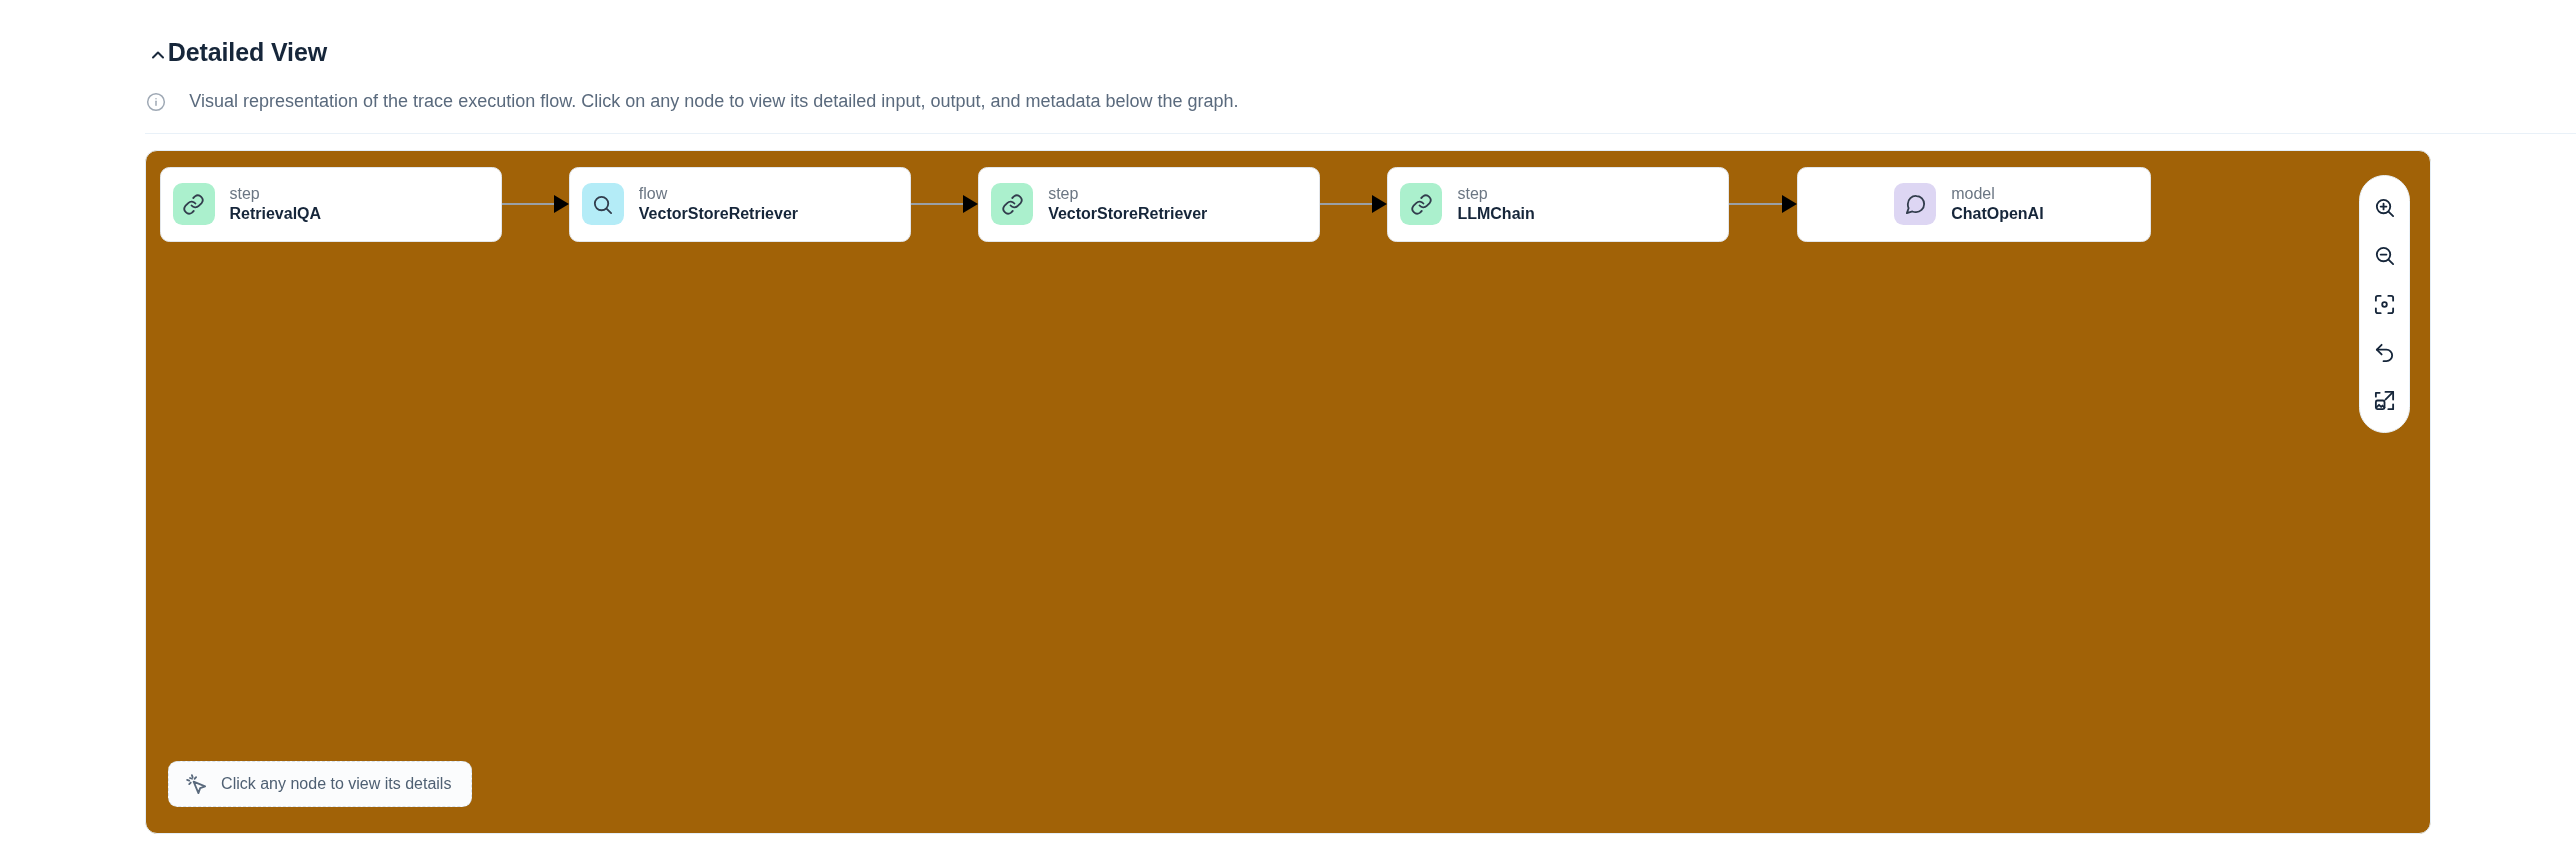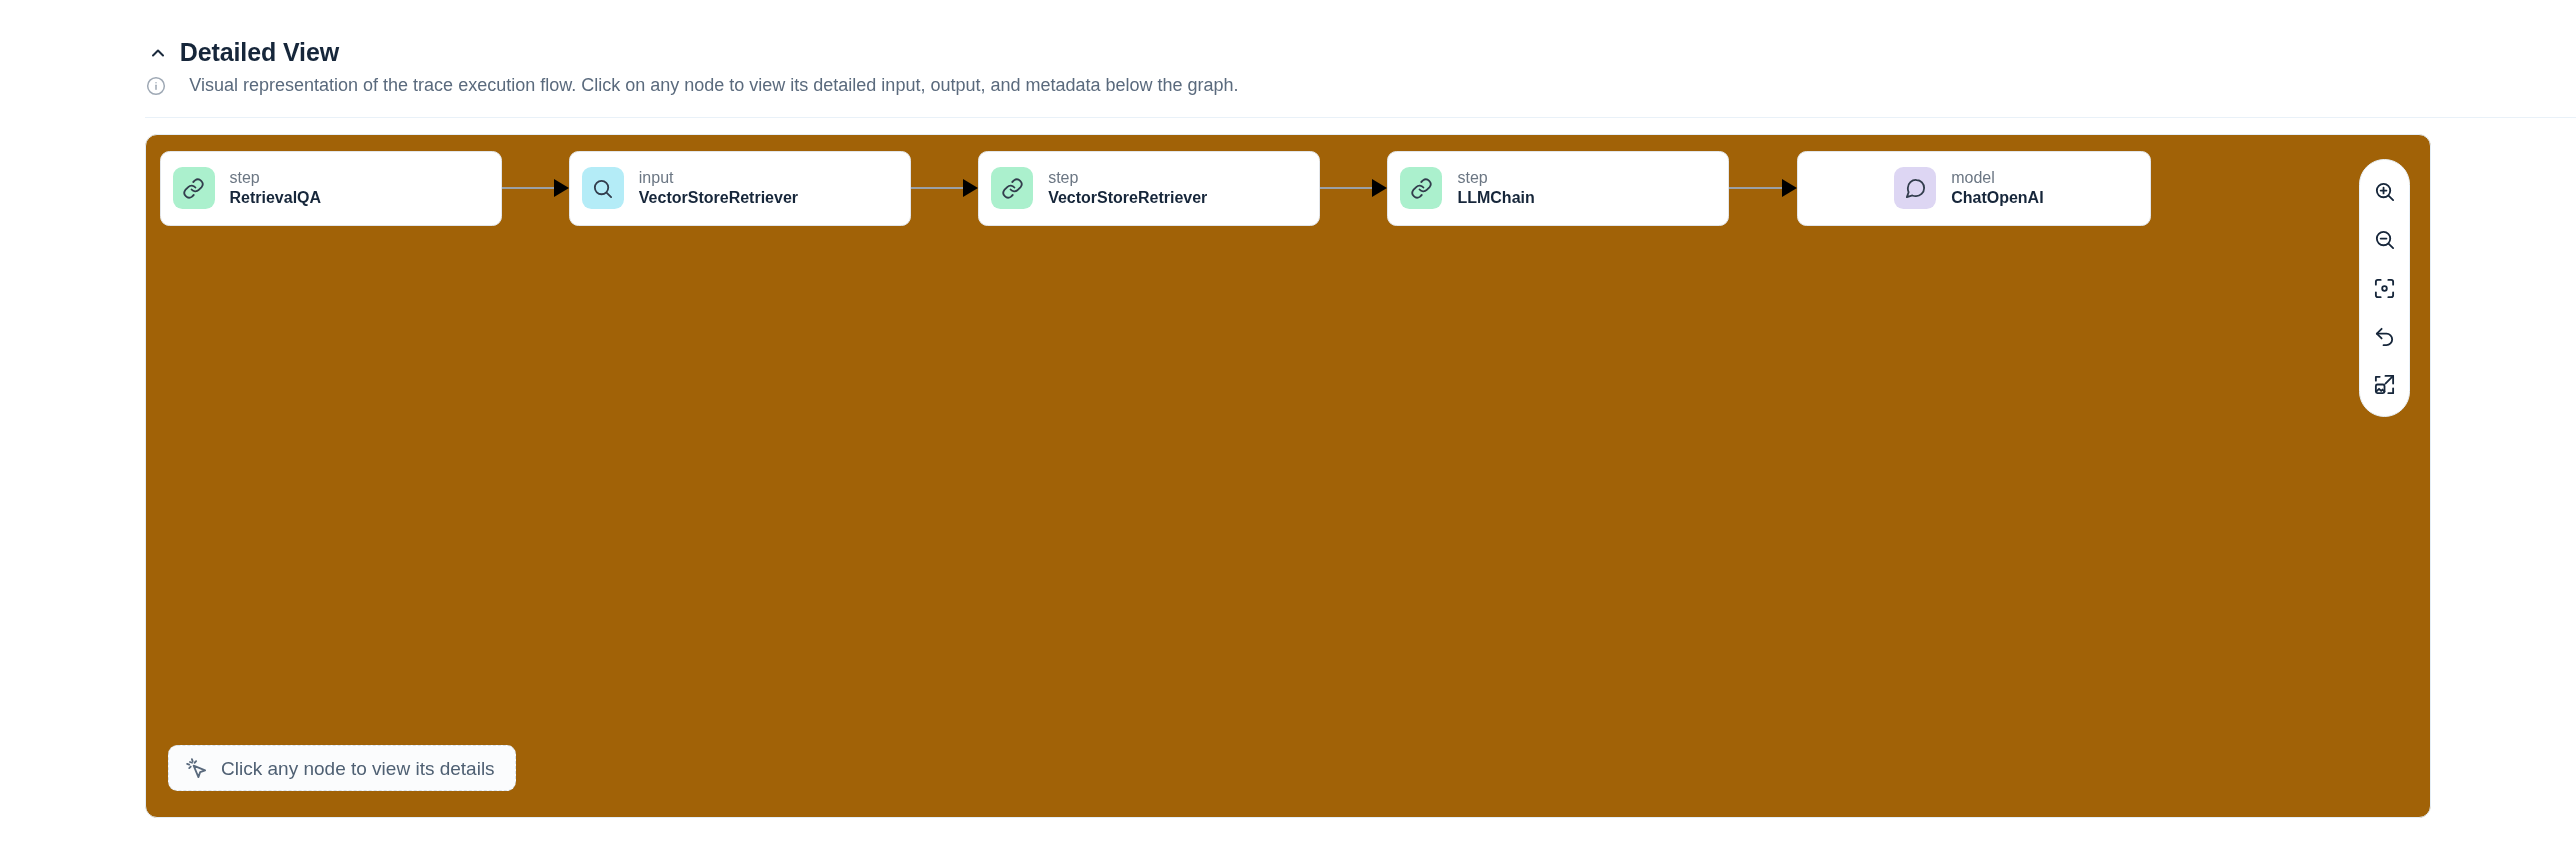"Detailed View" .title-row { align-items: center -> flex-end; gap: 12px -> 0; margin-bottom: 10px -> 26px }
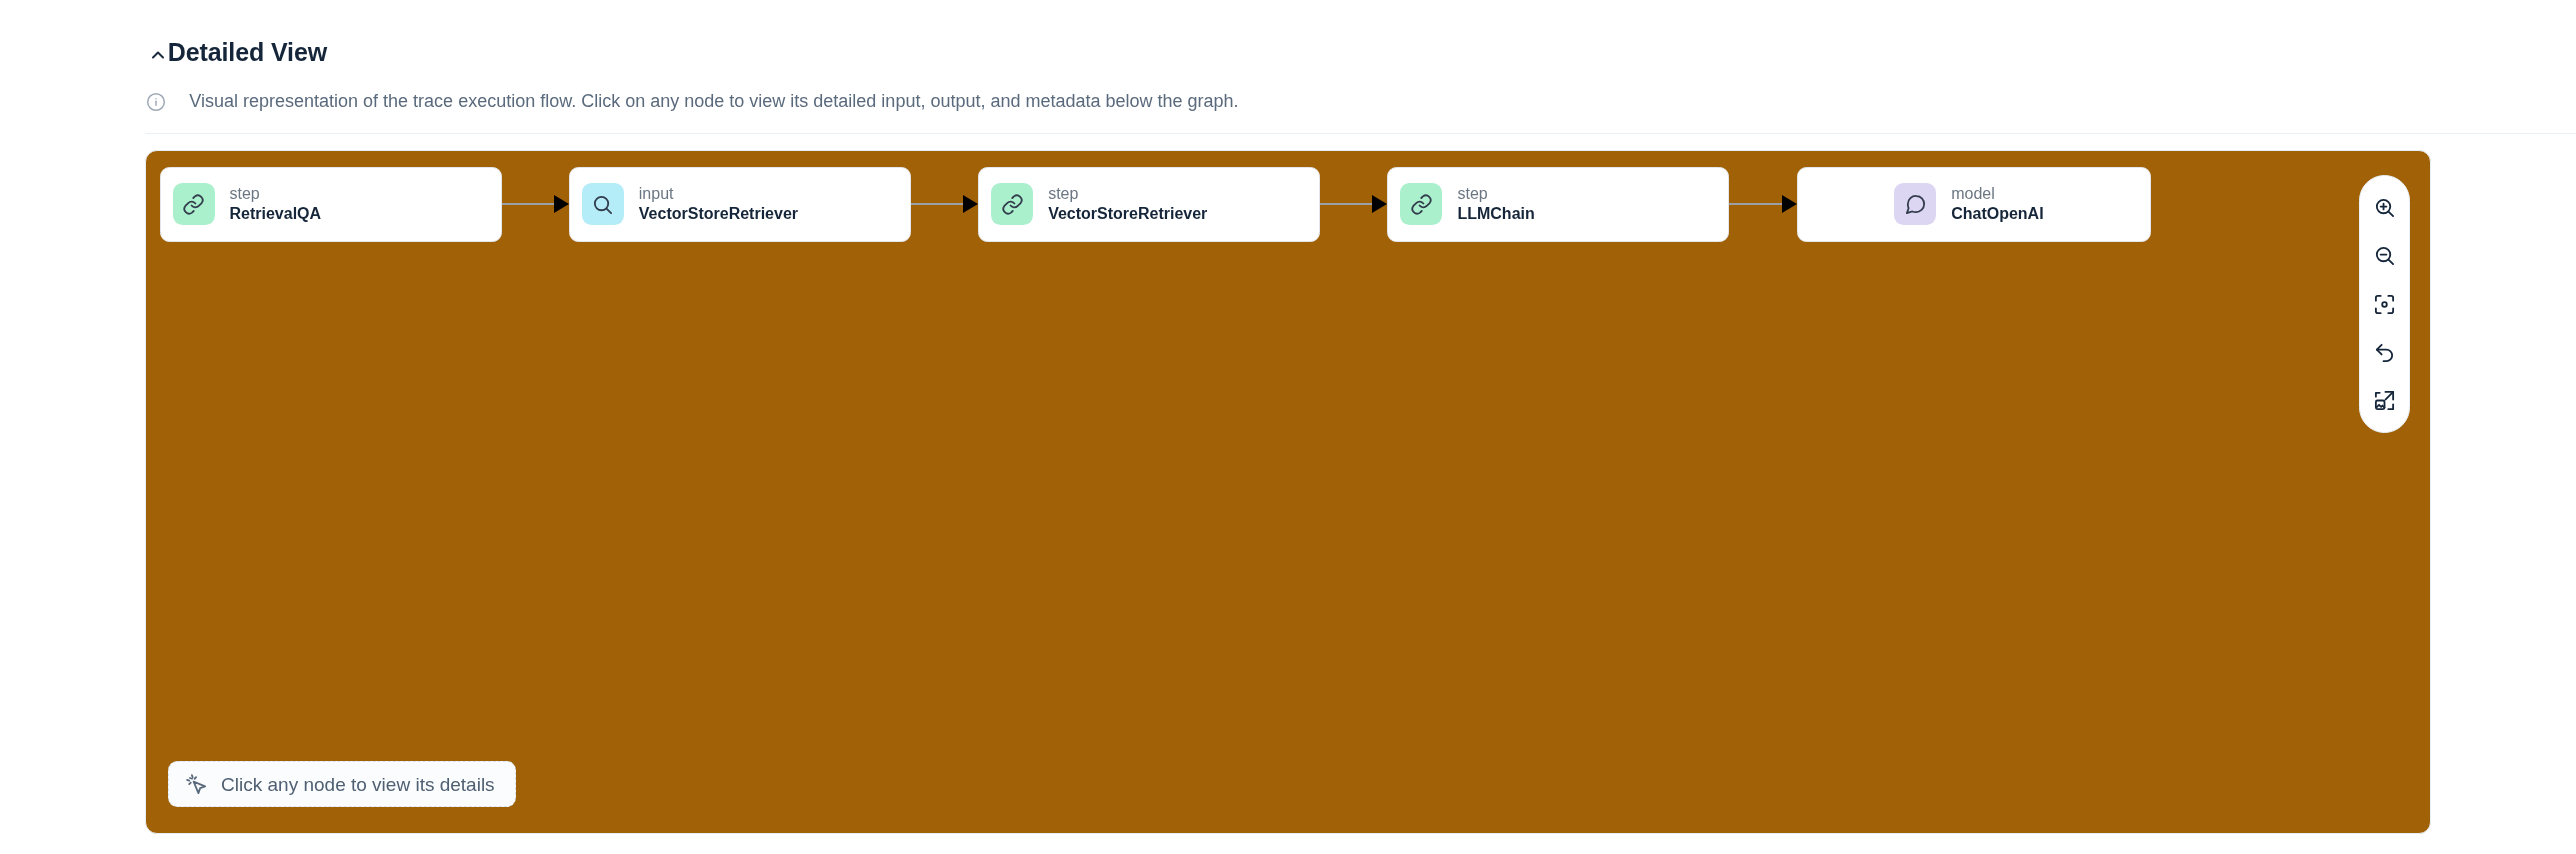"input" div.node-kind { text: input -> flow }
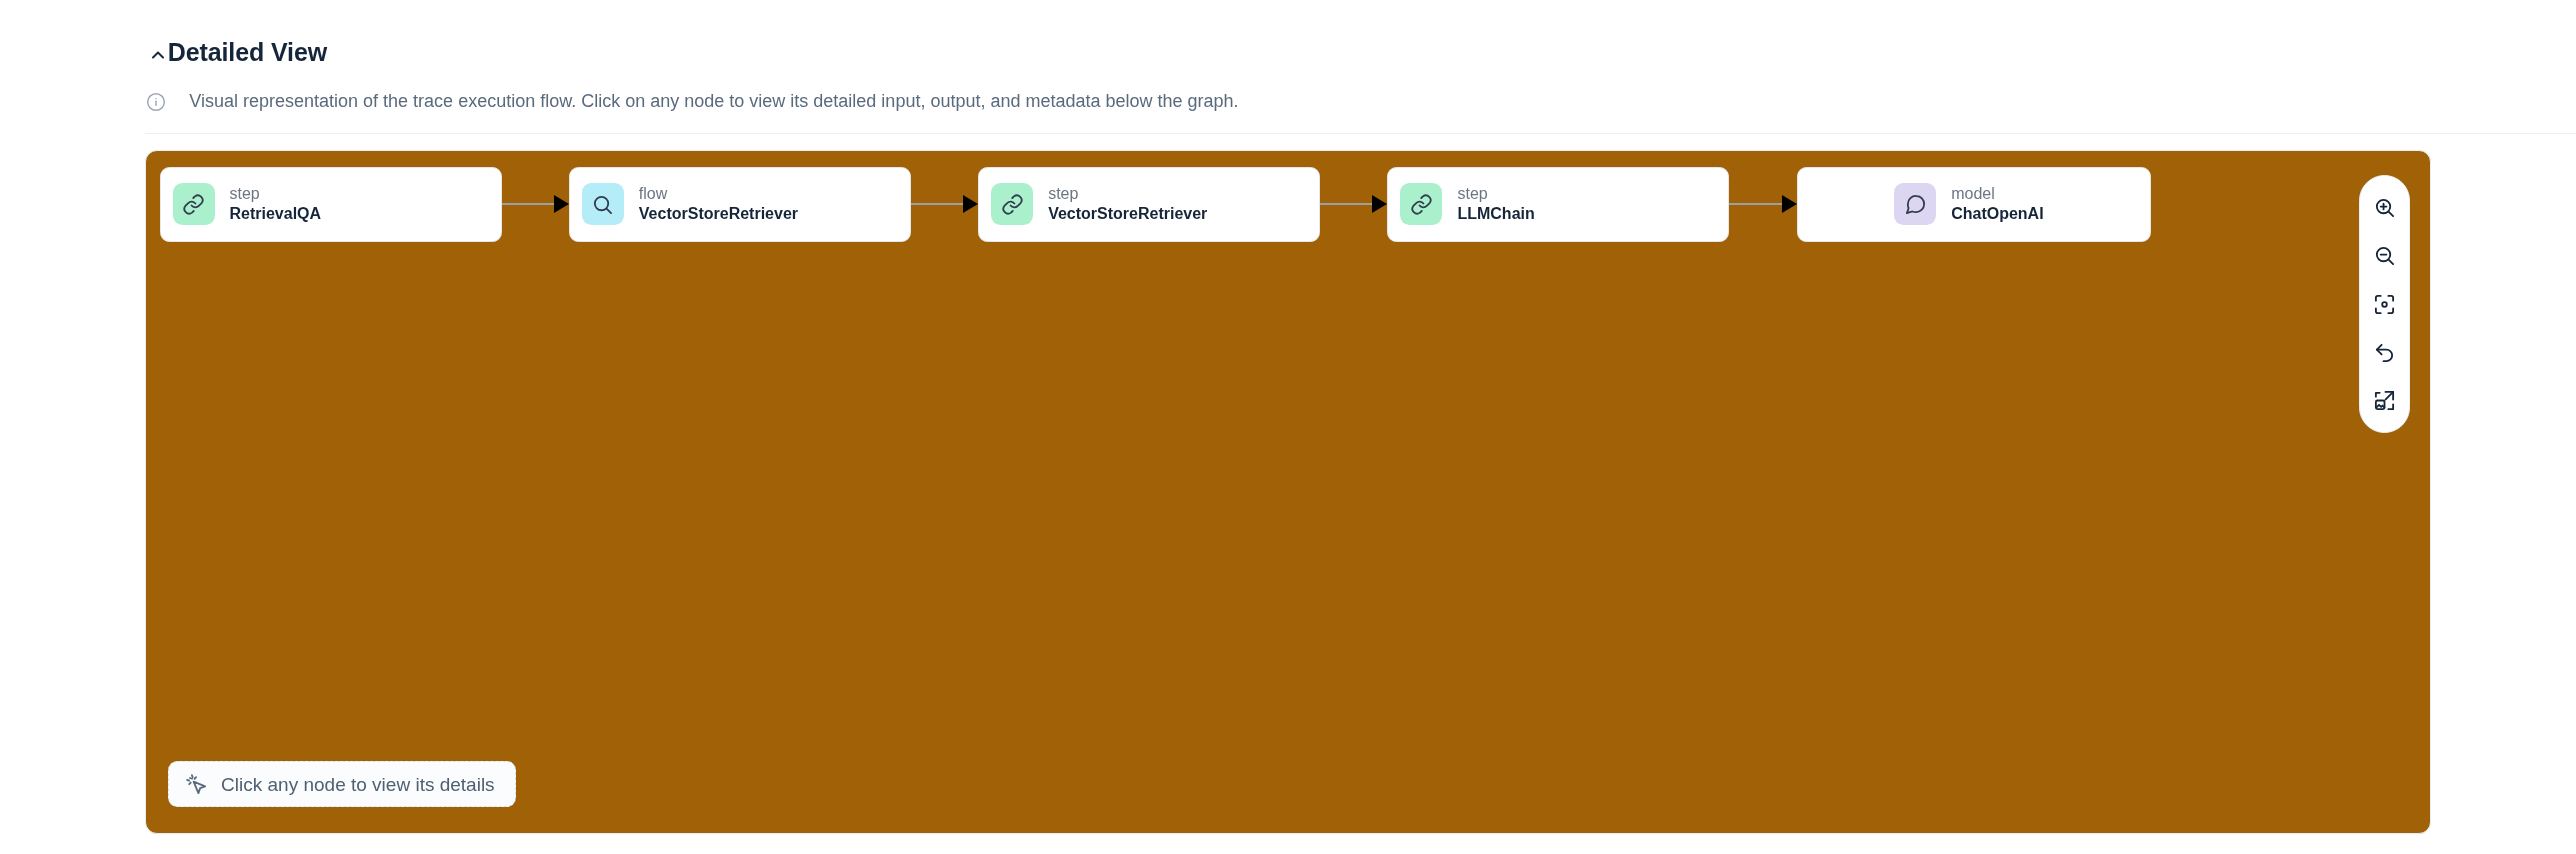"Click any node to view" .hint-text { font-size: 19px -> 16px }
